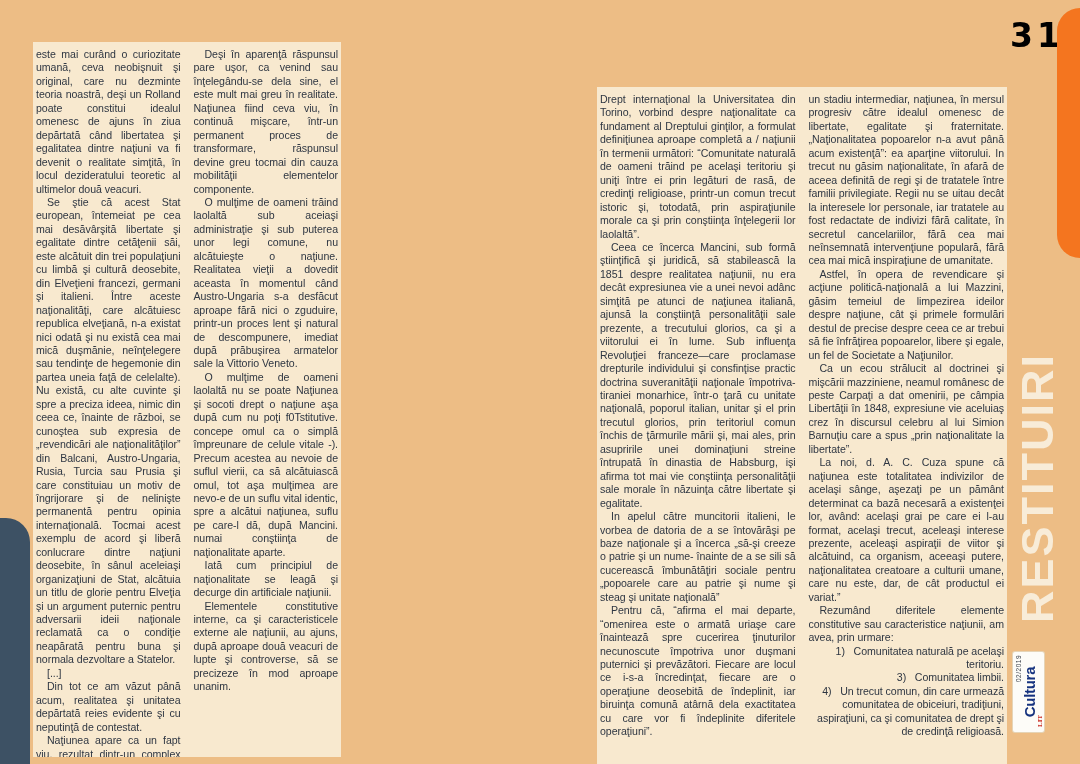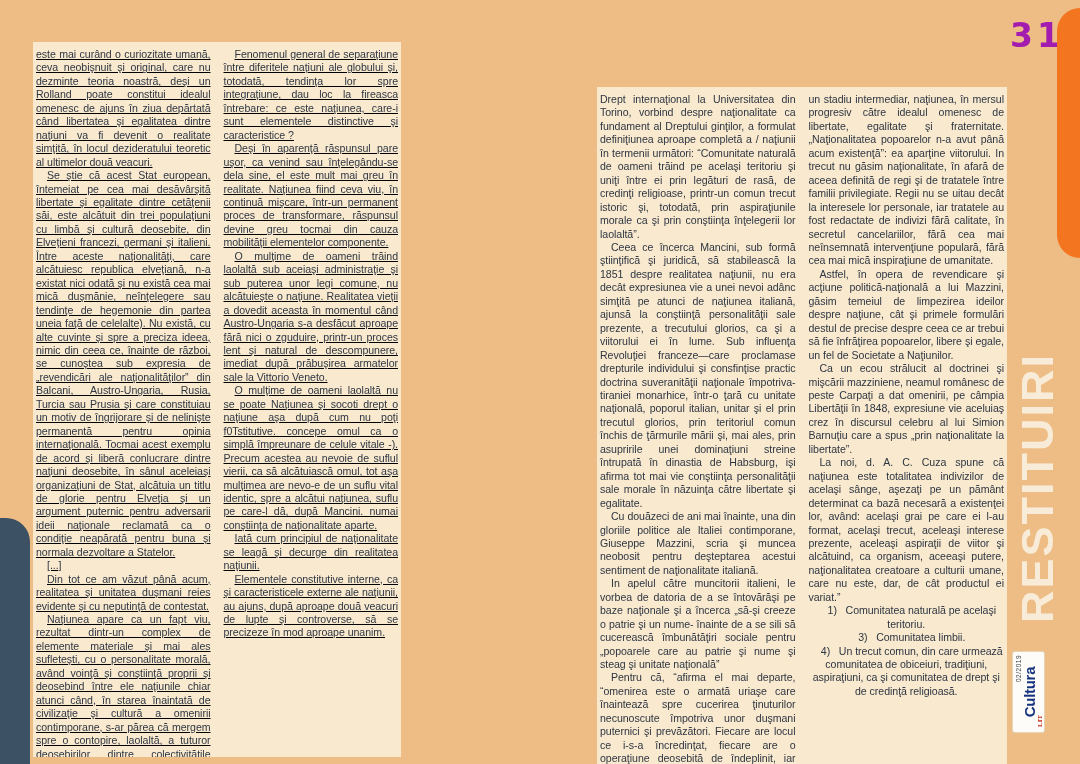"este mai curând o curiozitate" .panel-left { text-decoration: underline -> none; width: 368px -> 308px }
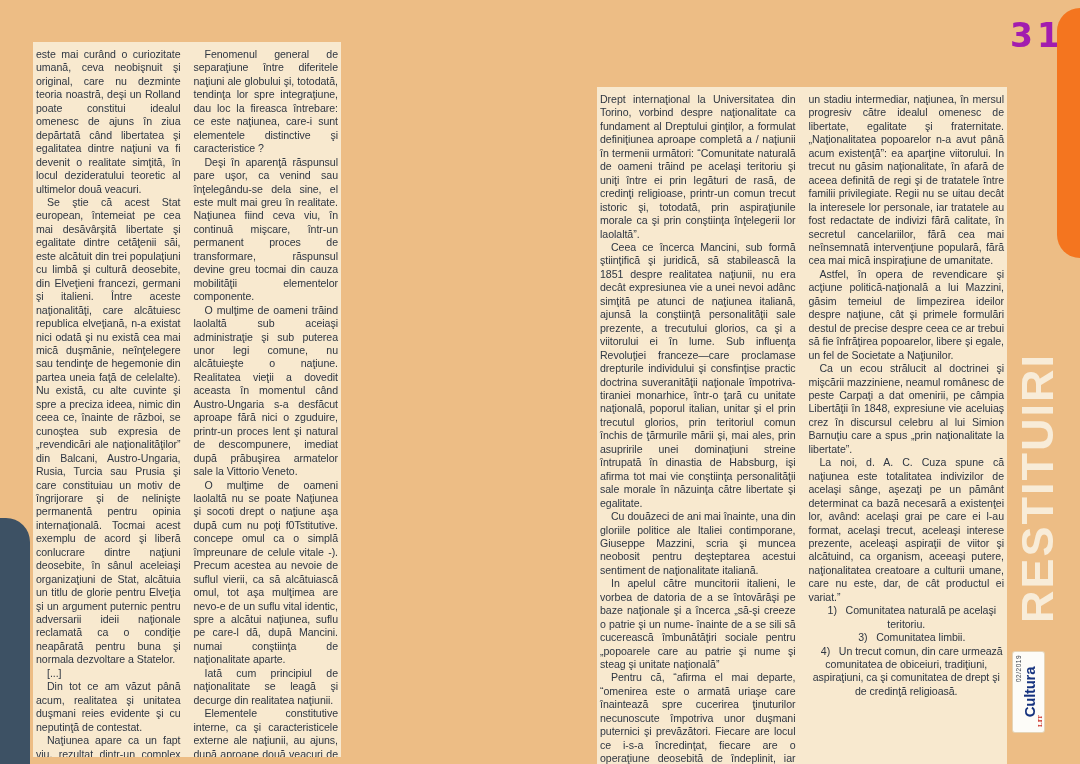"Fenomenul general de separaţiune între" p { html: <p>Fenomenul general de separaţiune între diferitele naţiuni ale globului şi, totodată, tendinţa lor spre integraţiune, dau loc la fireasca întrebare: ce este naţiunea, care-i sunt elementele distinctive şi caracteristice ?</p> -> none }
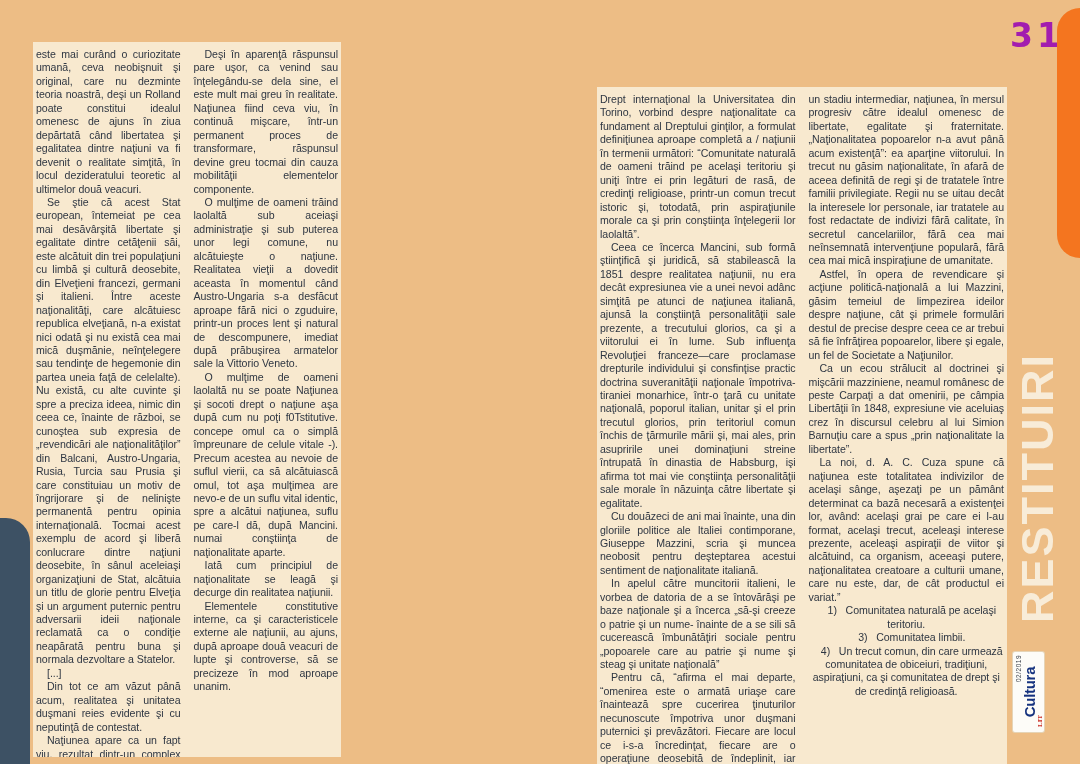"31" .page-number { color: #a21caf -> #000000 }
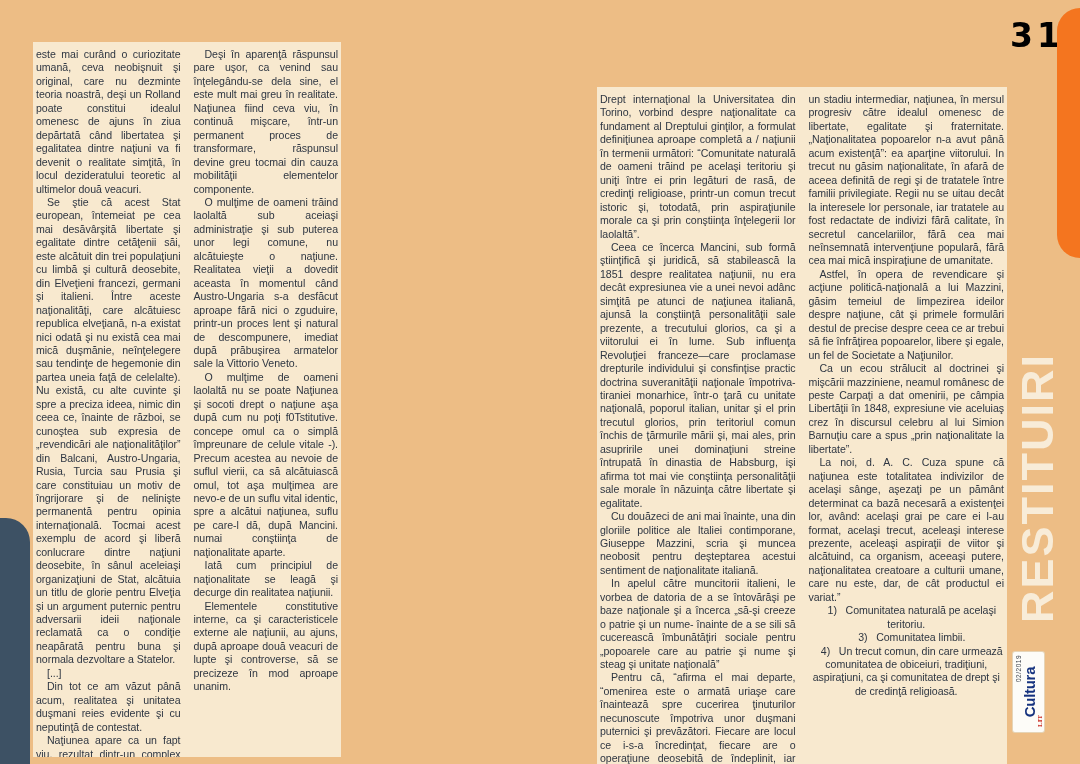"Cu douăzeci de ani mai" p { html: <p>Cu douăzeci de ani mai înainte, una din gloriile politice ale Italiei contimporane, Giuseppe Mazzini, scria şi muncea neobosit pentru deşteptarea acestui sentiment de naţionalitate italiană.</p> -> none }
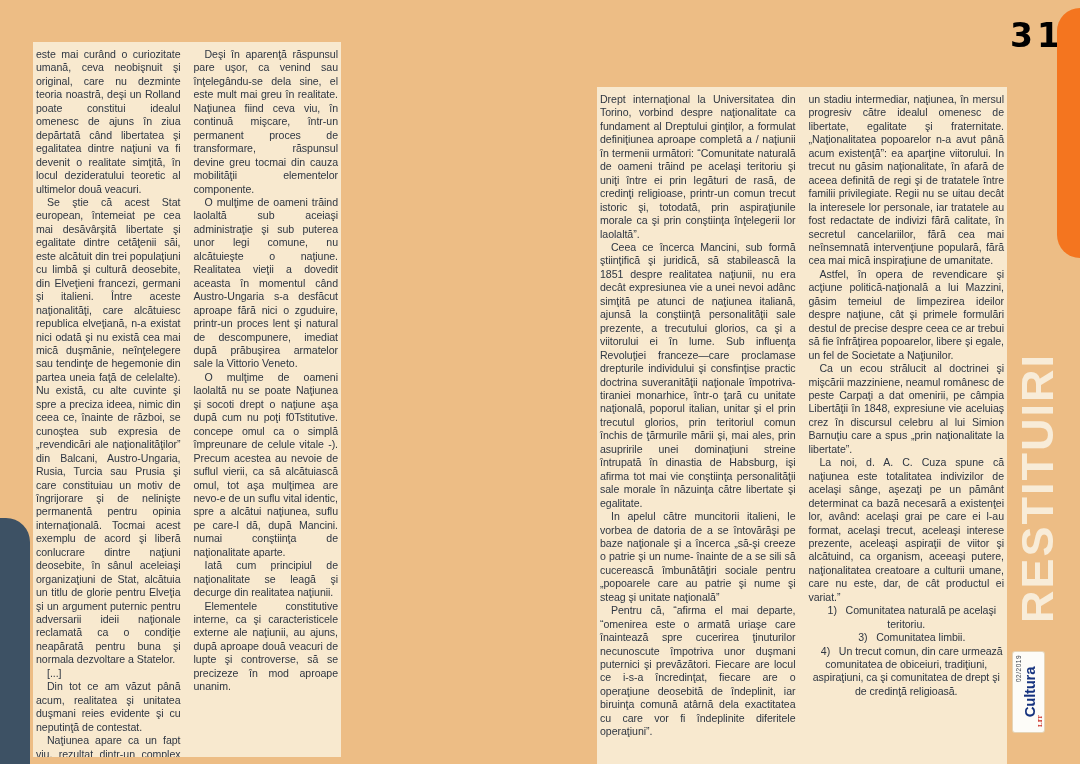"Iată cum principiul de naţionalitate" p { text: realitatea -> artificiale }
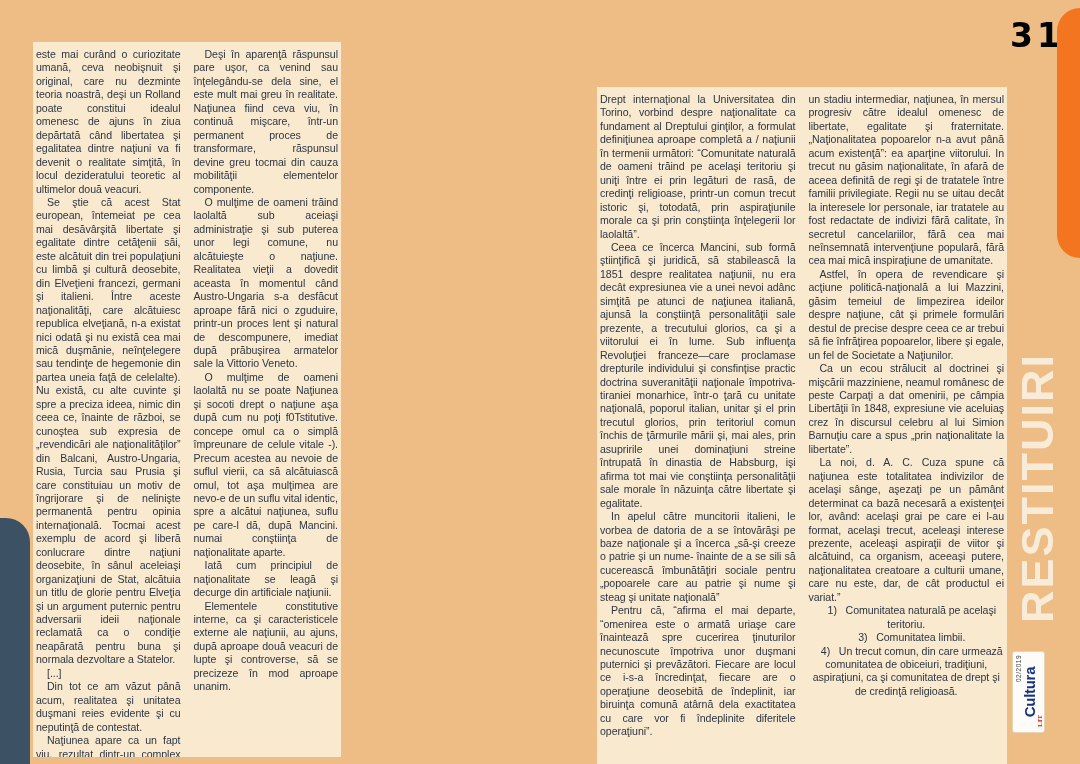"Rezumând diferitele elemente" p { html: none -> <p>Rezumând diferitele elemente constitutive sau caracteristice naţiunii, am avea, prin urmare:</p> }
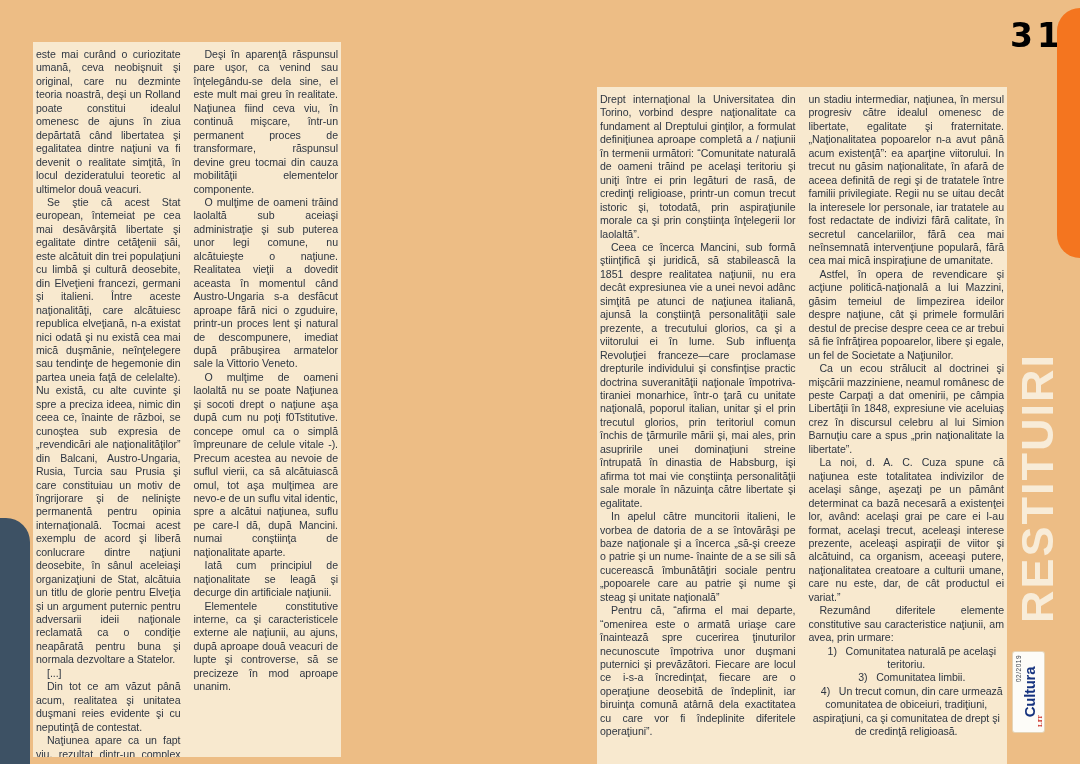"1) Comunitatea naturală pe acelaşi" .col p.list { text-align: center -> right }
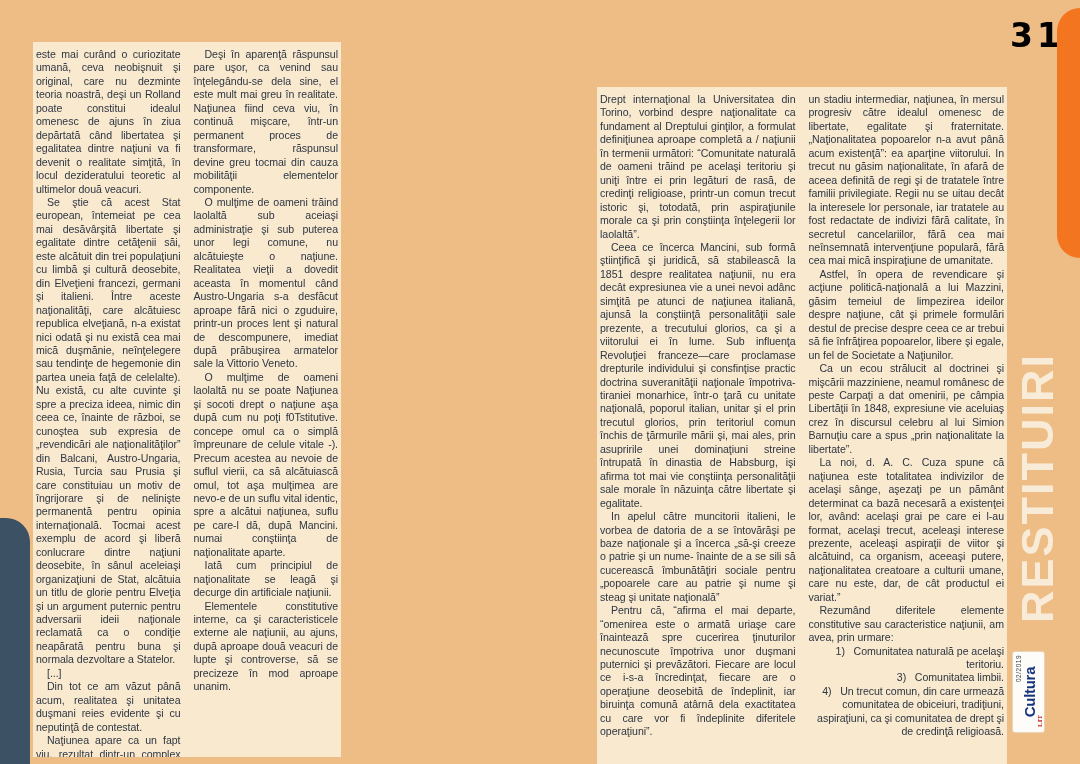"Din tot ce am văzut" p { text: duşmani -> depărtată }
